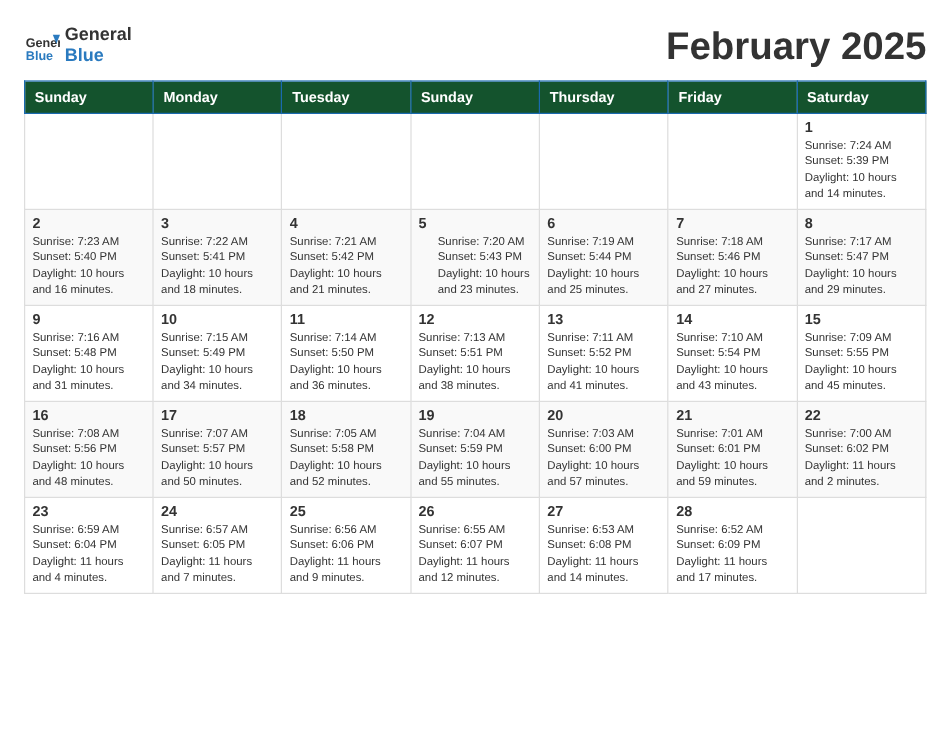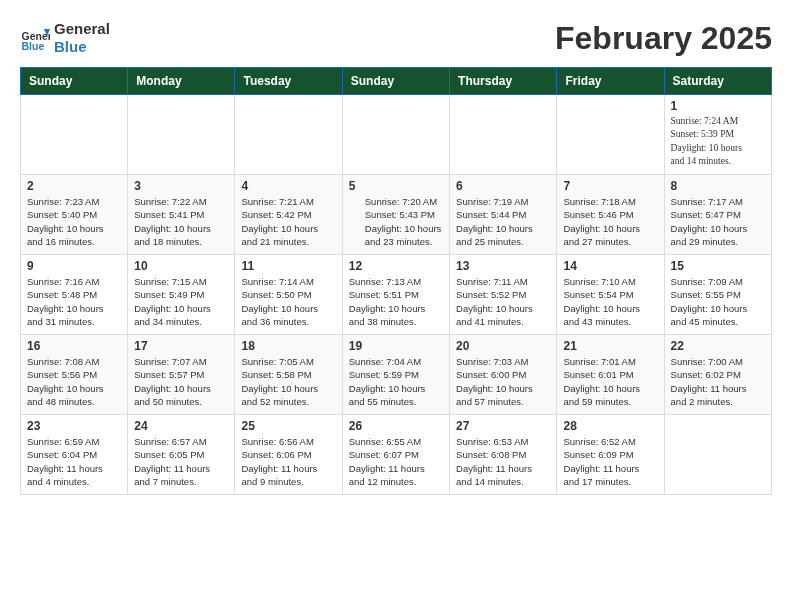"Sunrise: 7:24 AM" div.day-info { font-family: Liberation Serif, serif -> none }
